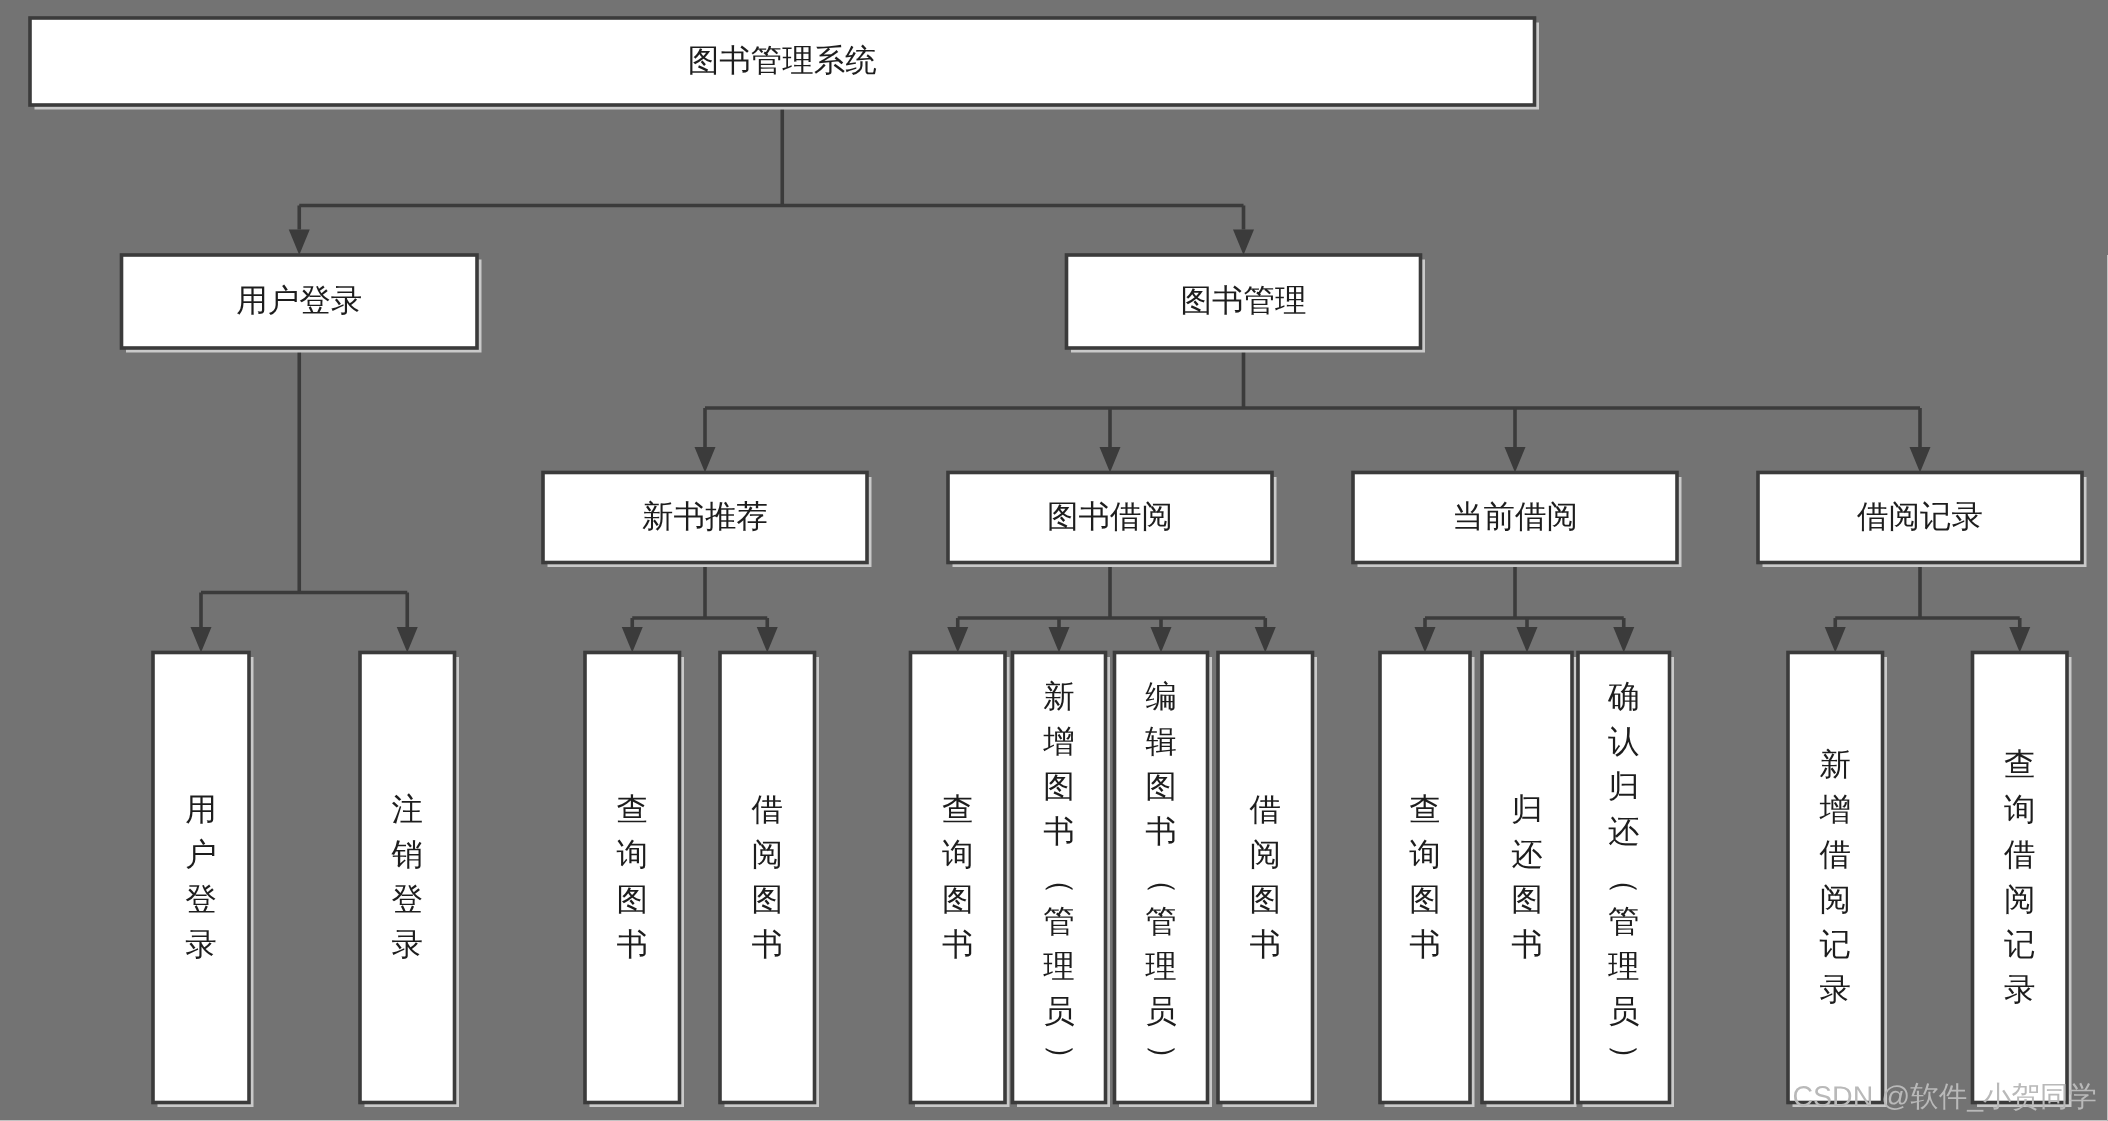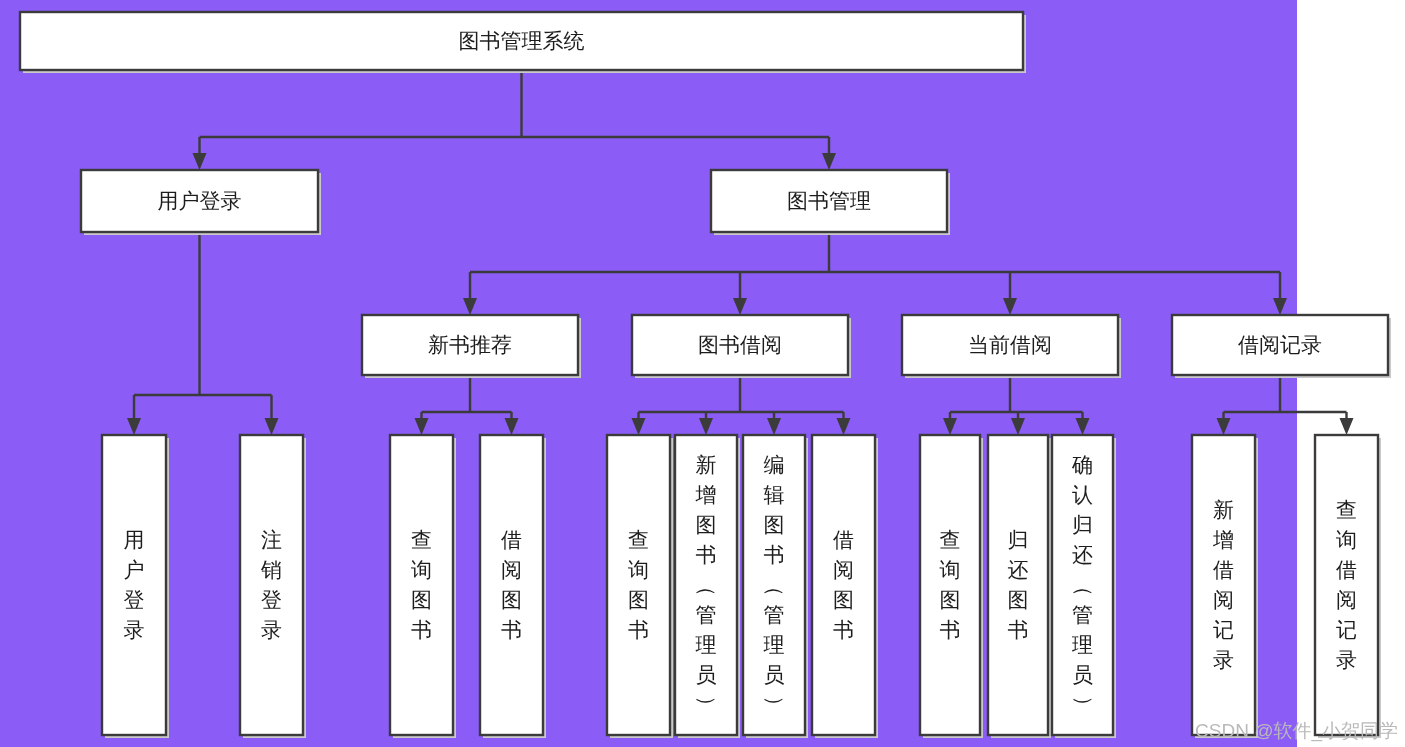"图书管理系统" #diagram-root { background: #8b5cf6 -> #737373; width: 1297px -> 1405px }
